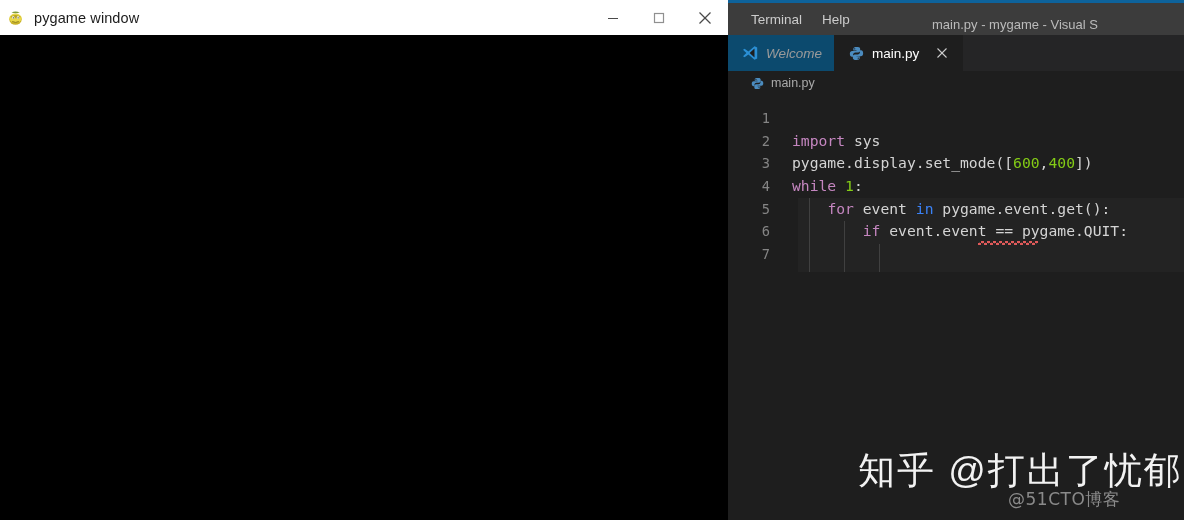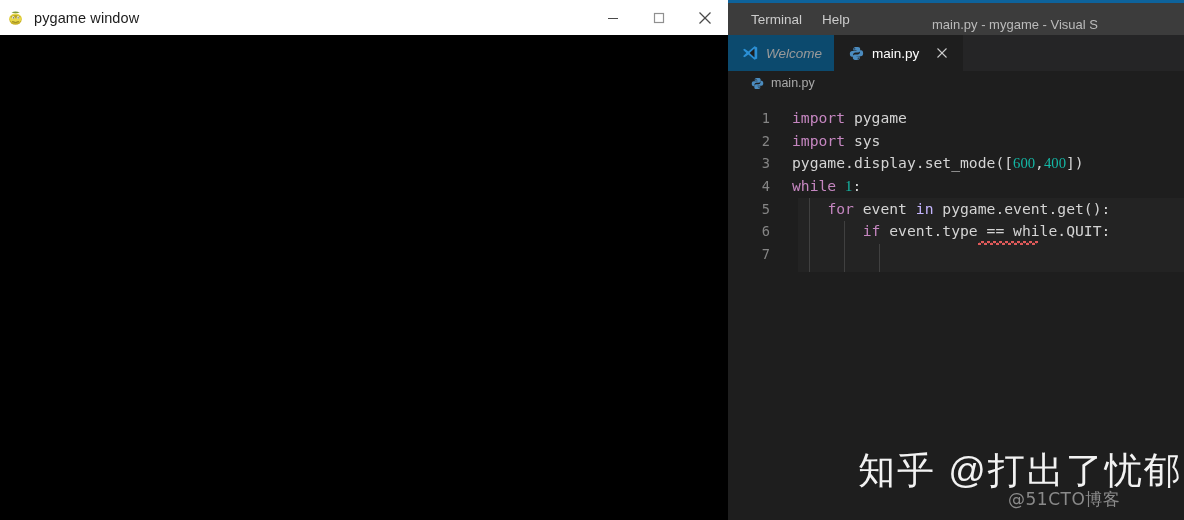"import pygame" span.code-txt { html: <span><span>import</span> <span>pygame</span></span> -> none }
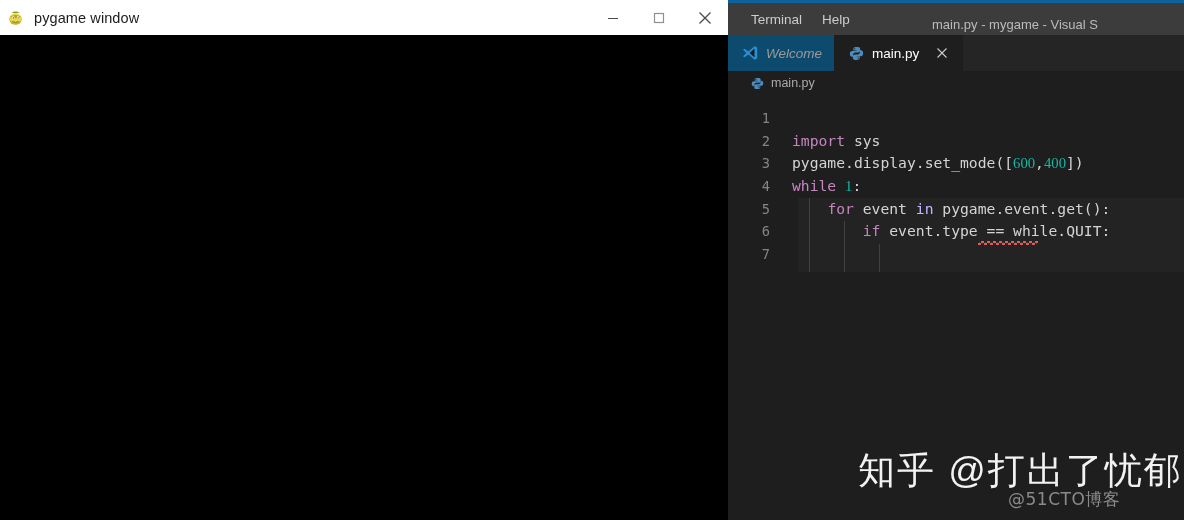"600" .t-num { color: #14b8a6 -> #84cc16; font-family: Liberation Serif, serif -> none }
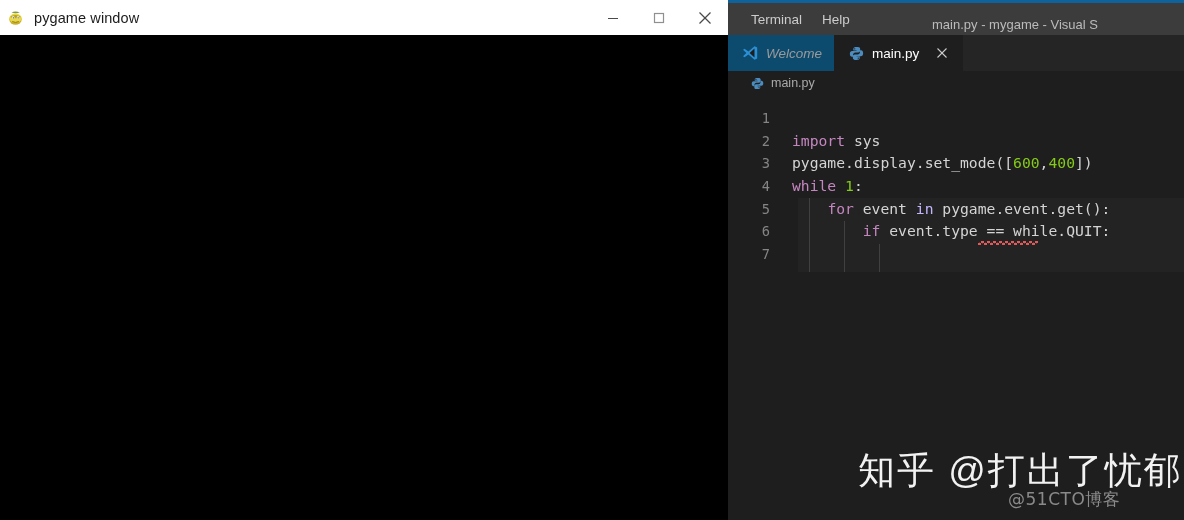"in" .t-kw2 { color: #c4b5fd -> #3b82f6 }
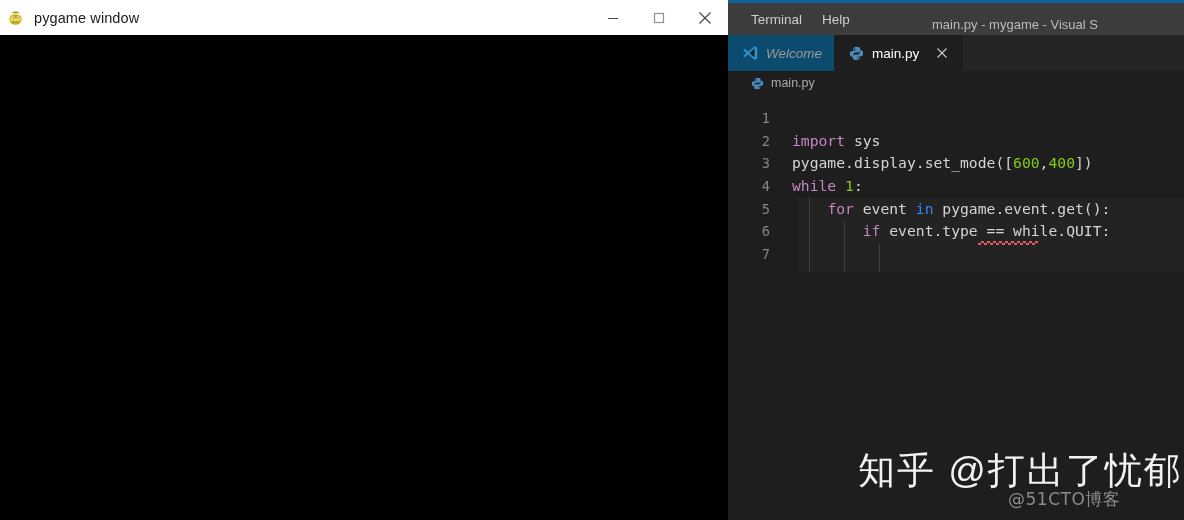"event.type == while.QUIT:" span.t-plain { text: event.type == while.QUIT -> event.event == pygame.QUIT }
